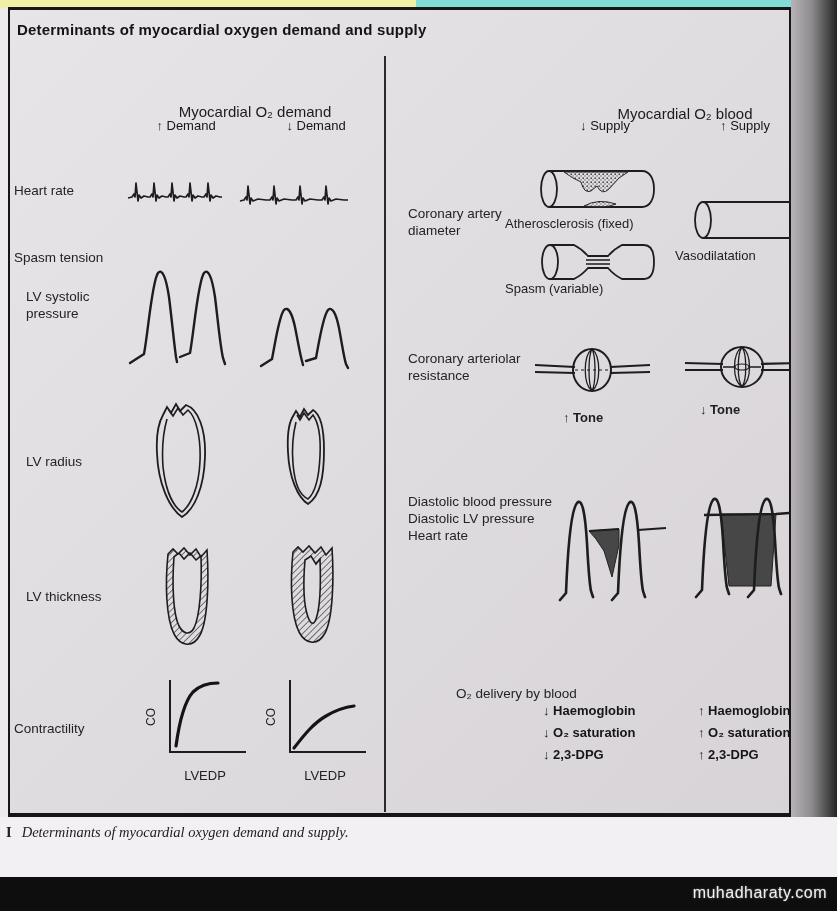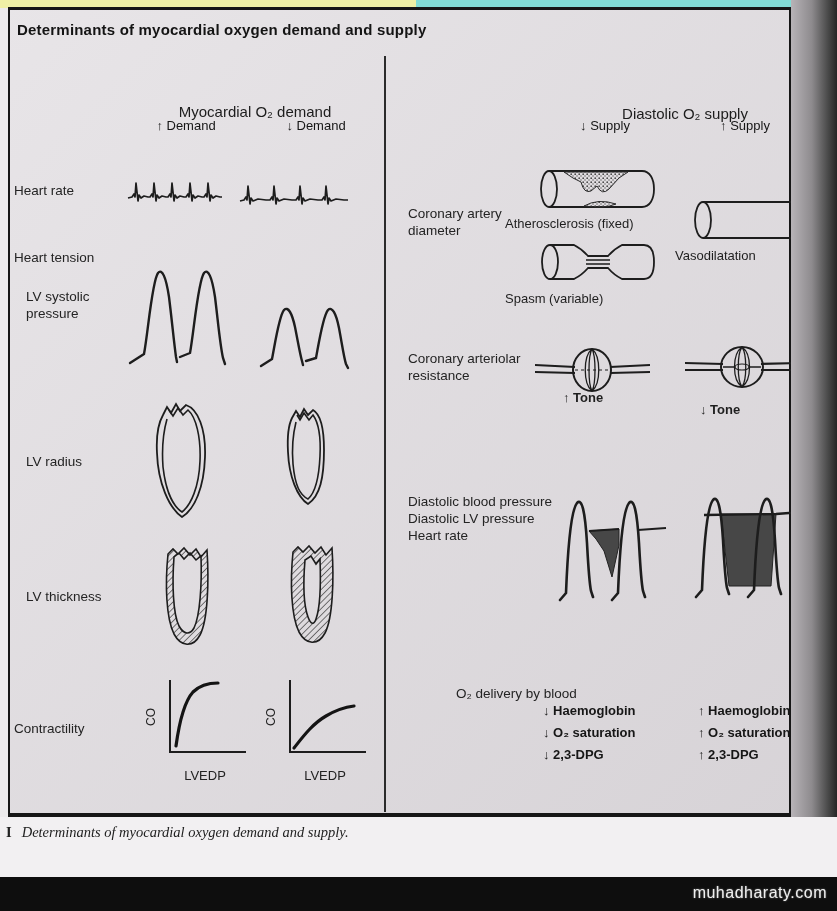"Diastolic O₂ supply" div.abs { text: Diastolic O₂ supply -> Myocardial O₂ blood }
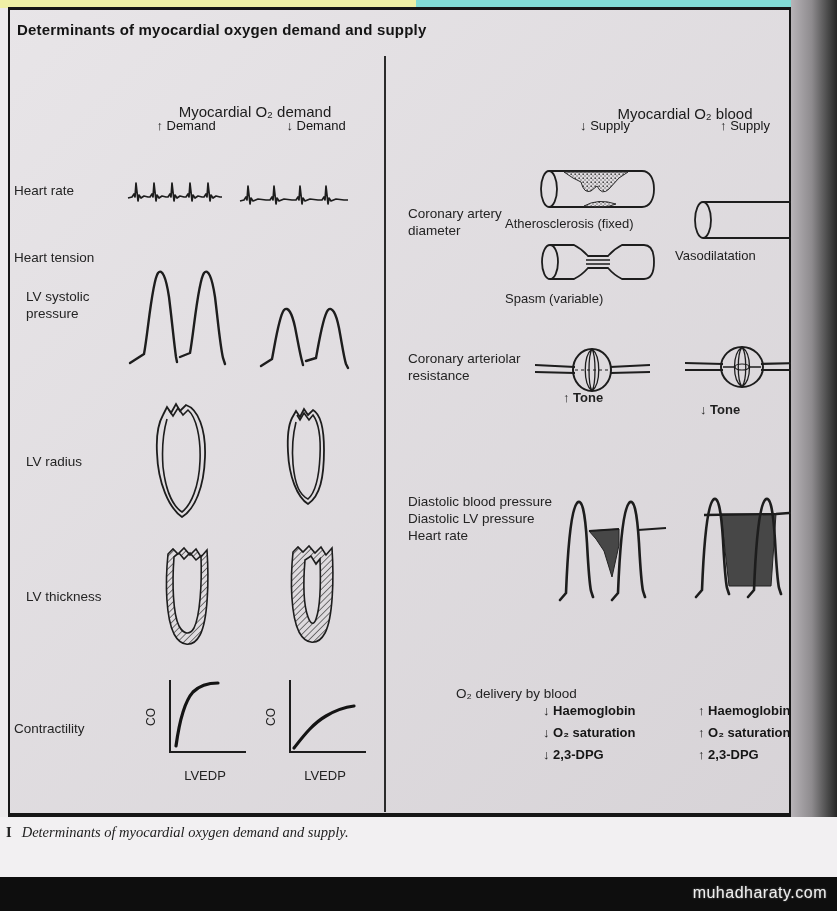"Heart tension" div.abs { text: Heart -> Spasm }
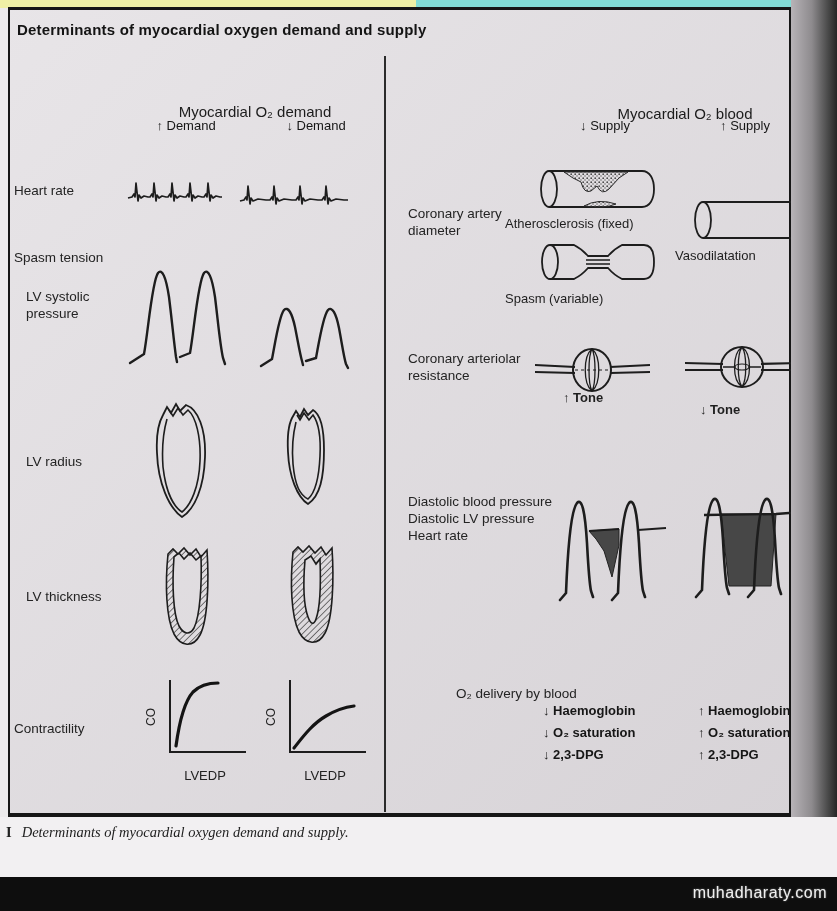"Spasm (variable)" div.abs { top: 281px -> 271px }
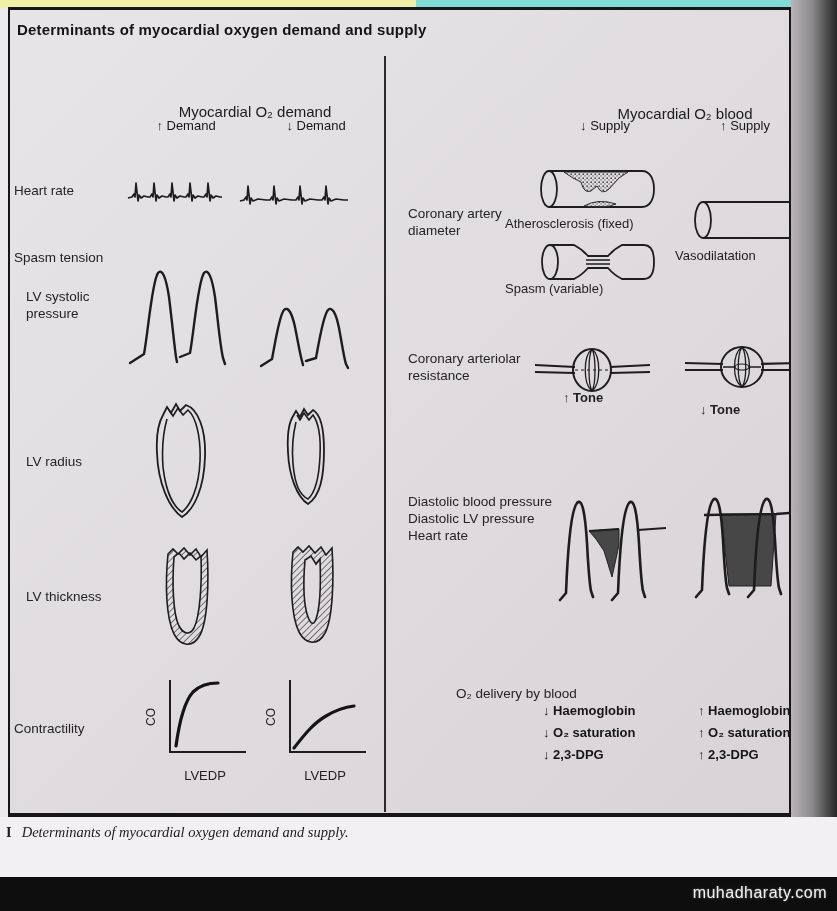"↑ Tone" div.abs { top: 380px -> 400px }
